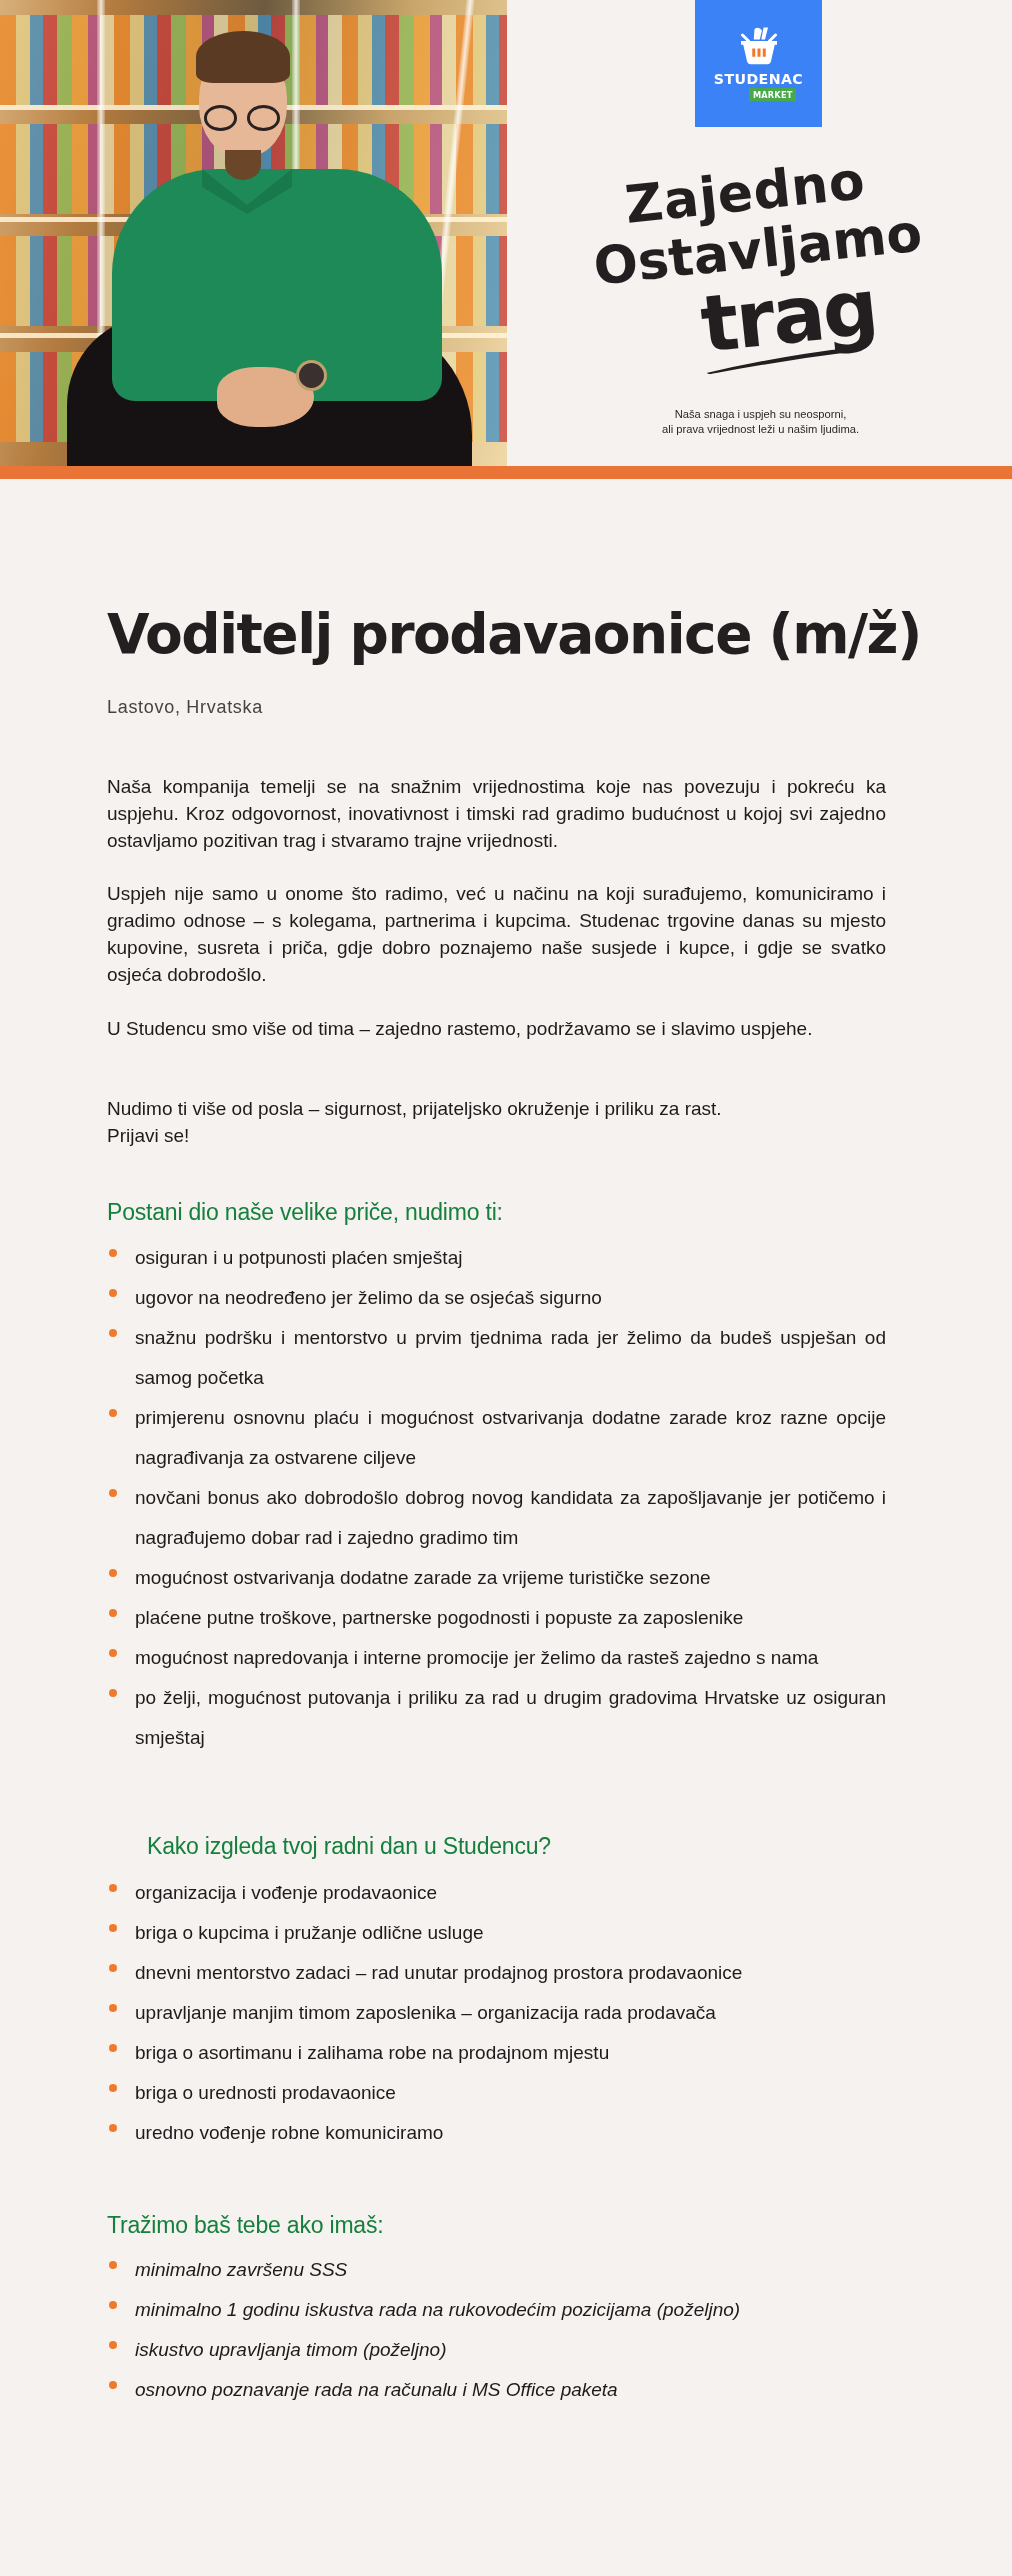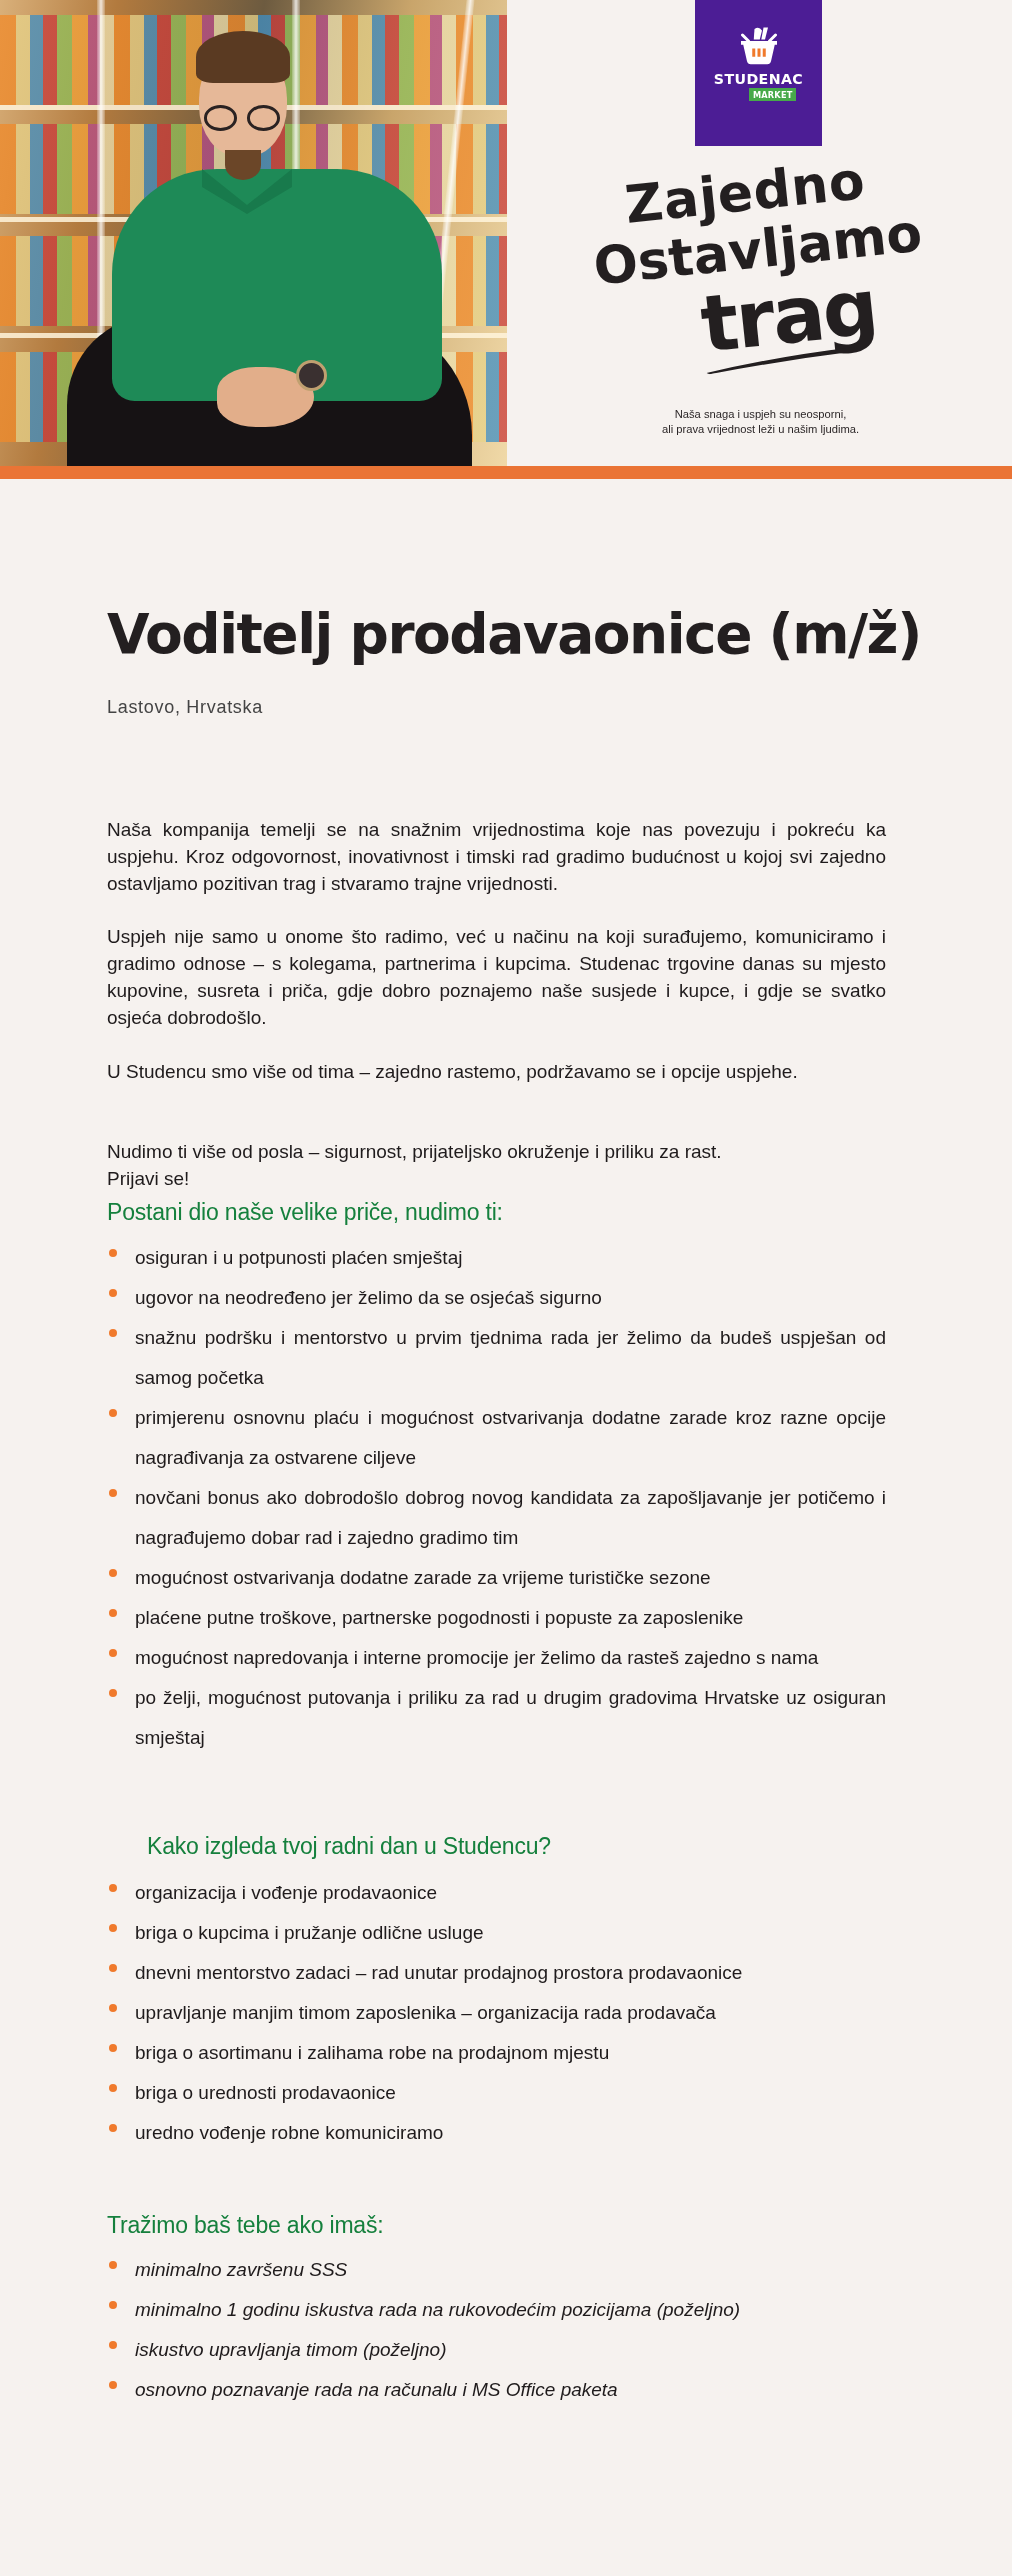"STUDENAC" .logo-box { background: #4c1d95 -> #3b82f6; height: 146px -> 127px }
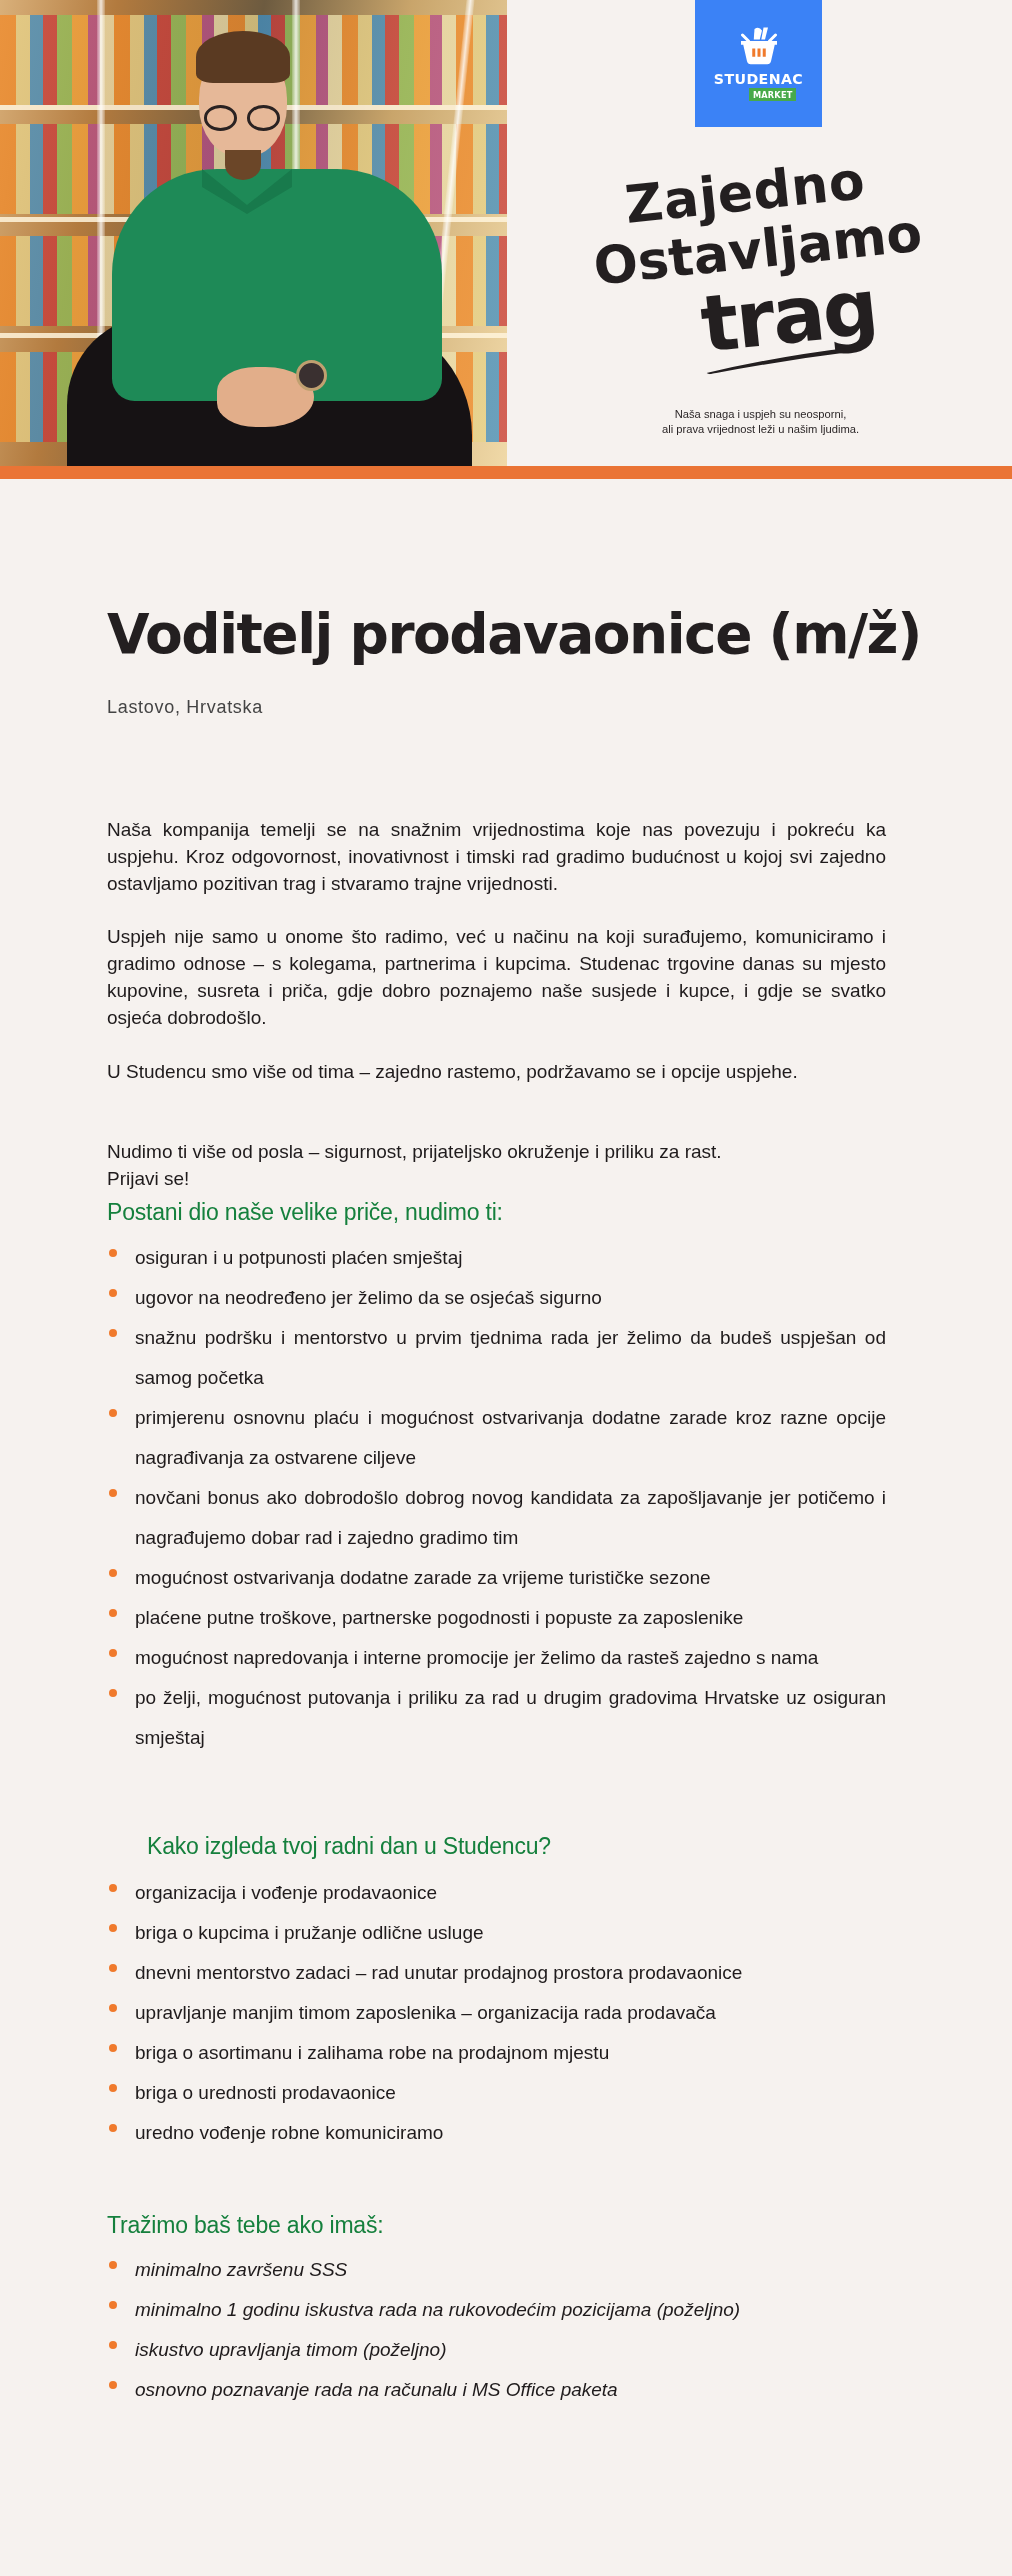"Naša kompanija temelji se na" .para { margin-top: 43px -> none }
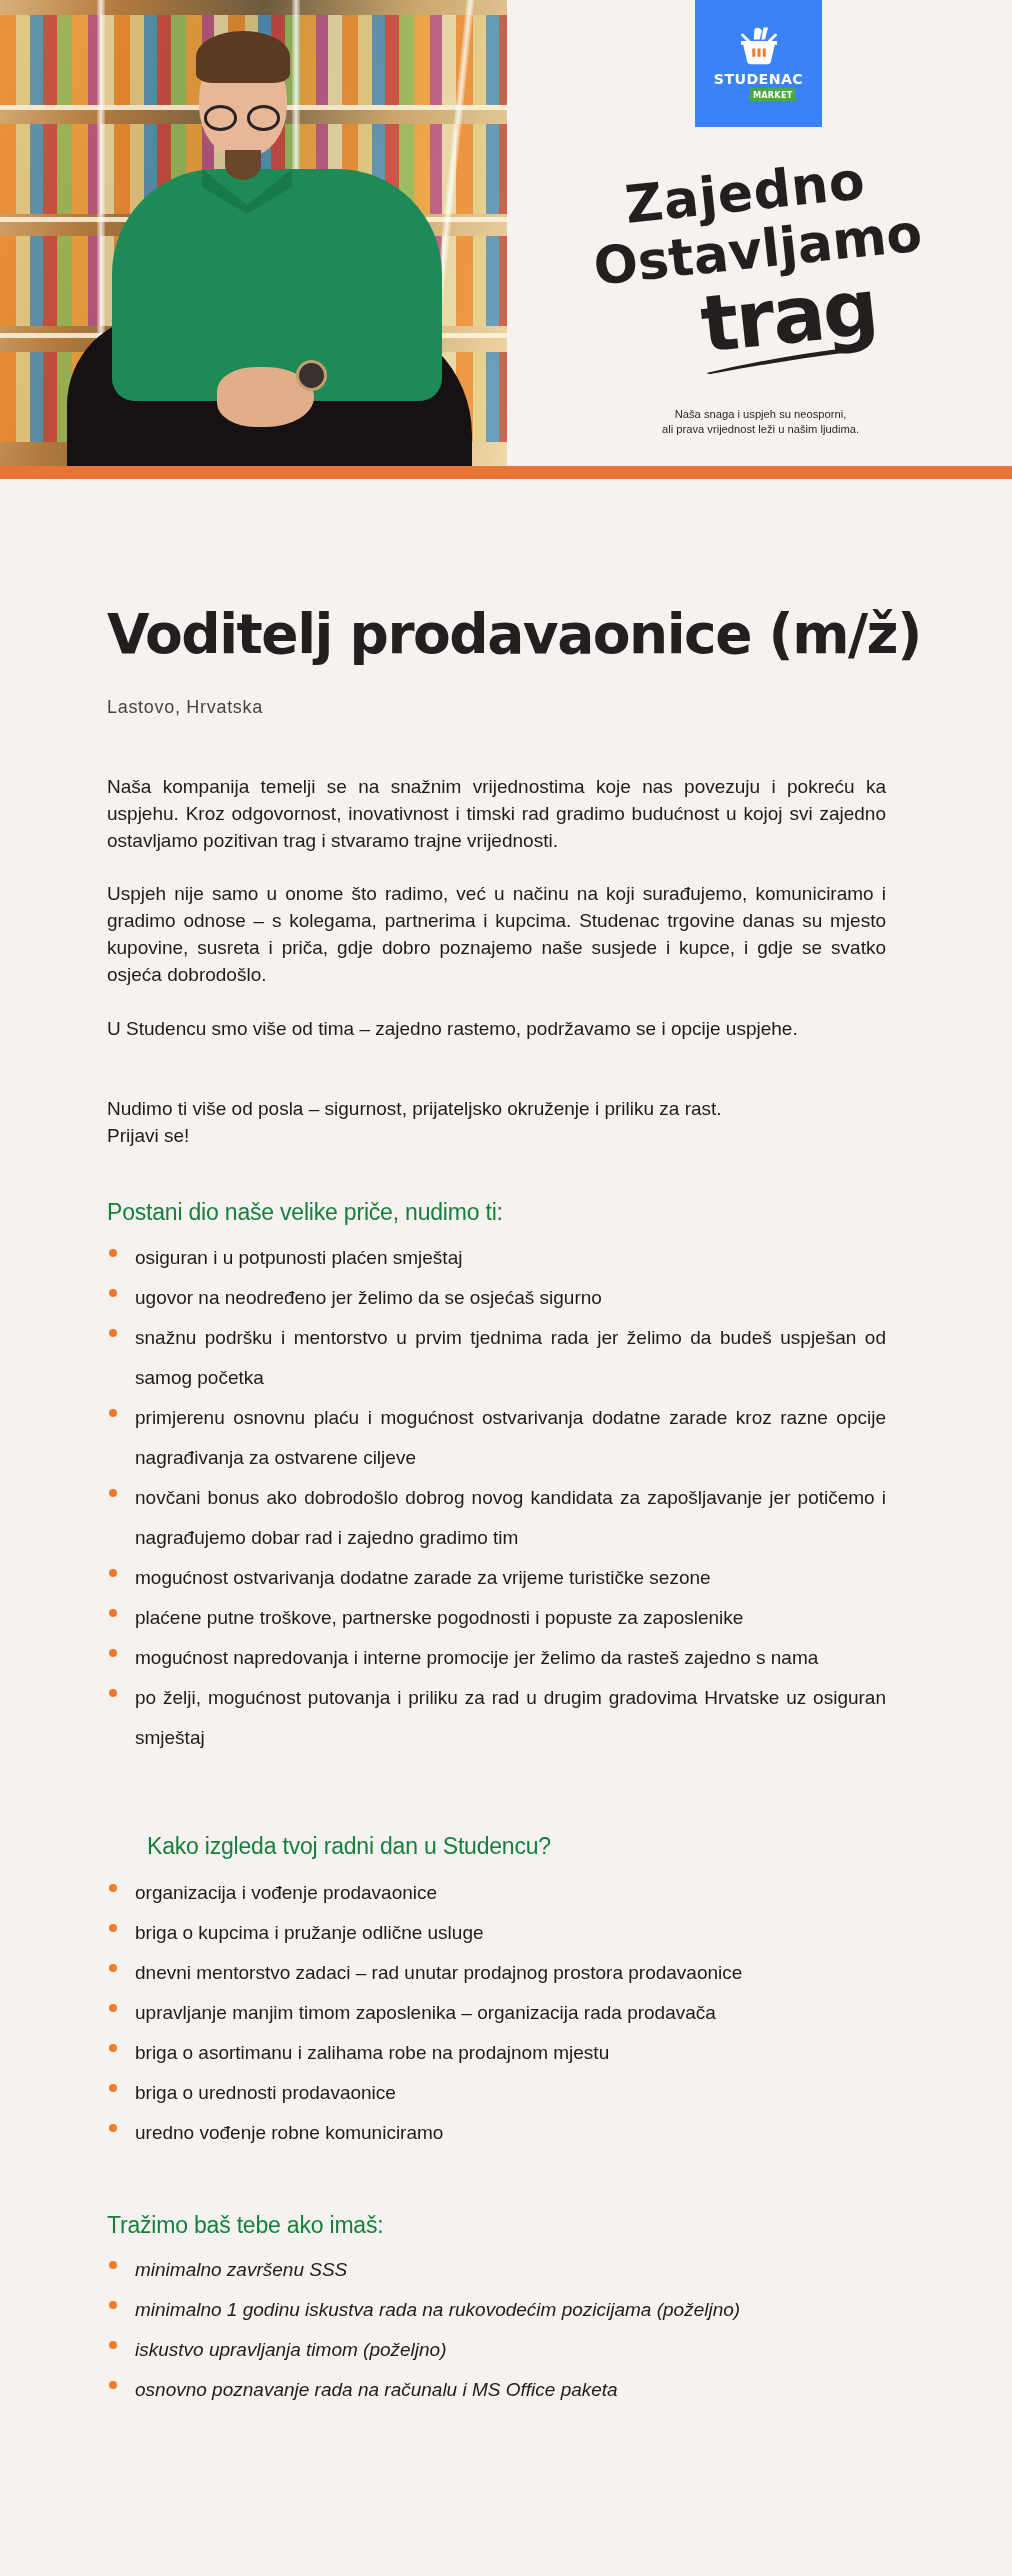"U Studencu smo više od" p.para { text: opcije -> slavimo }
